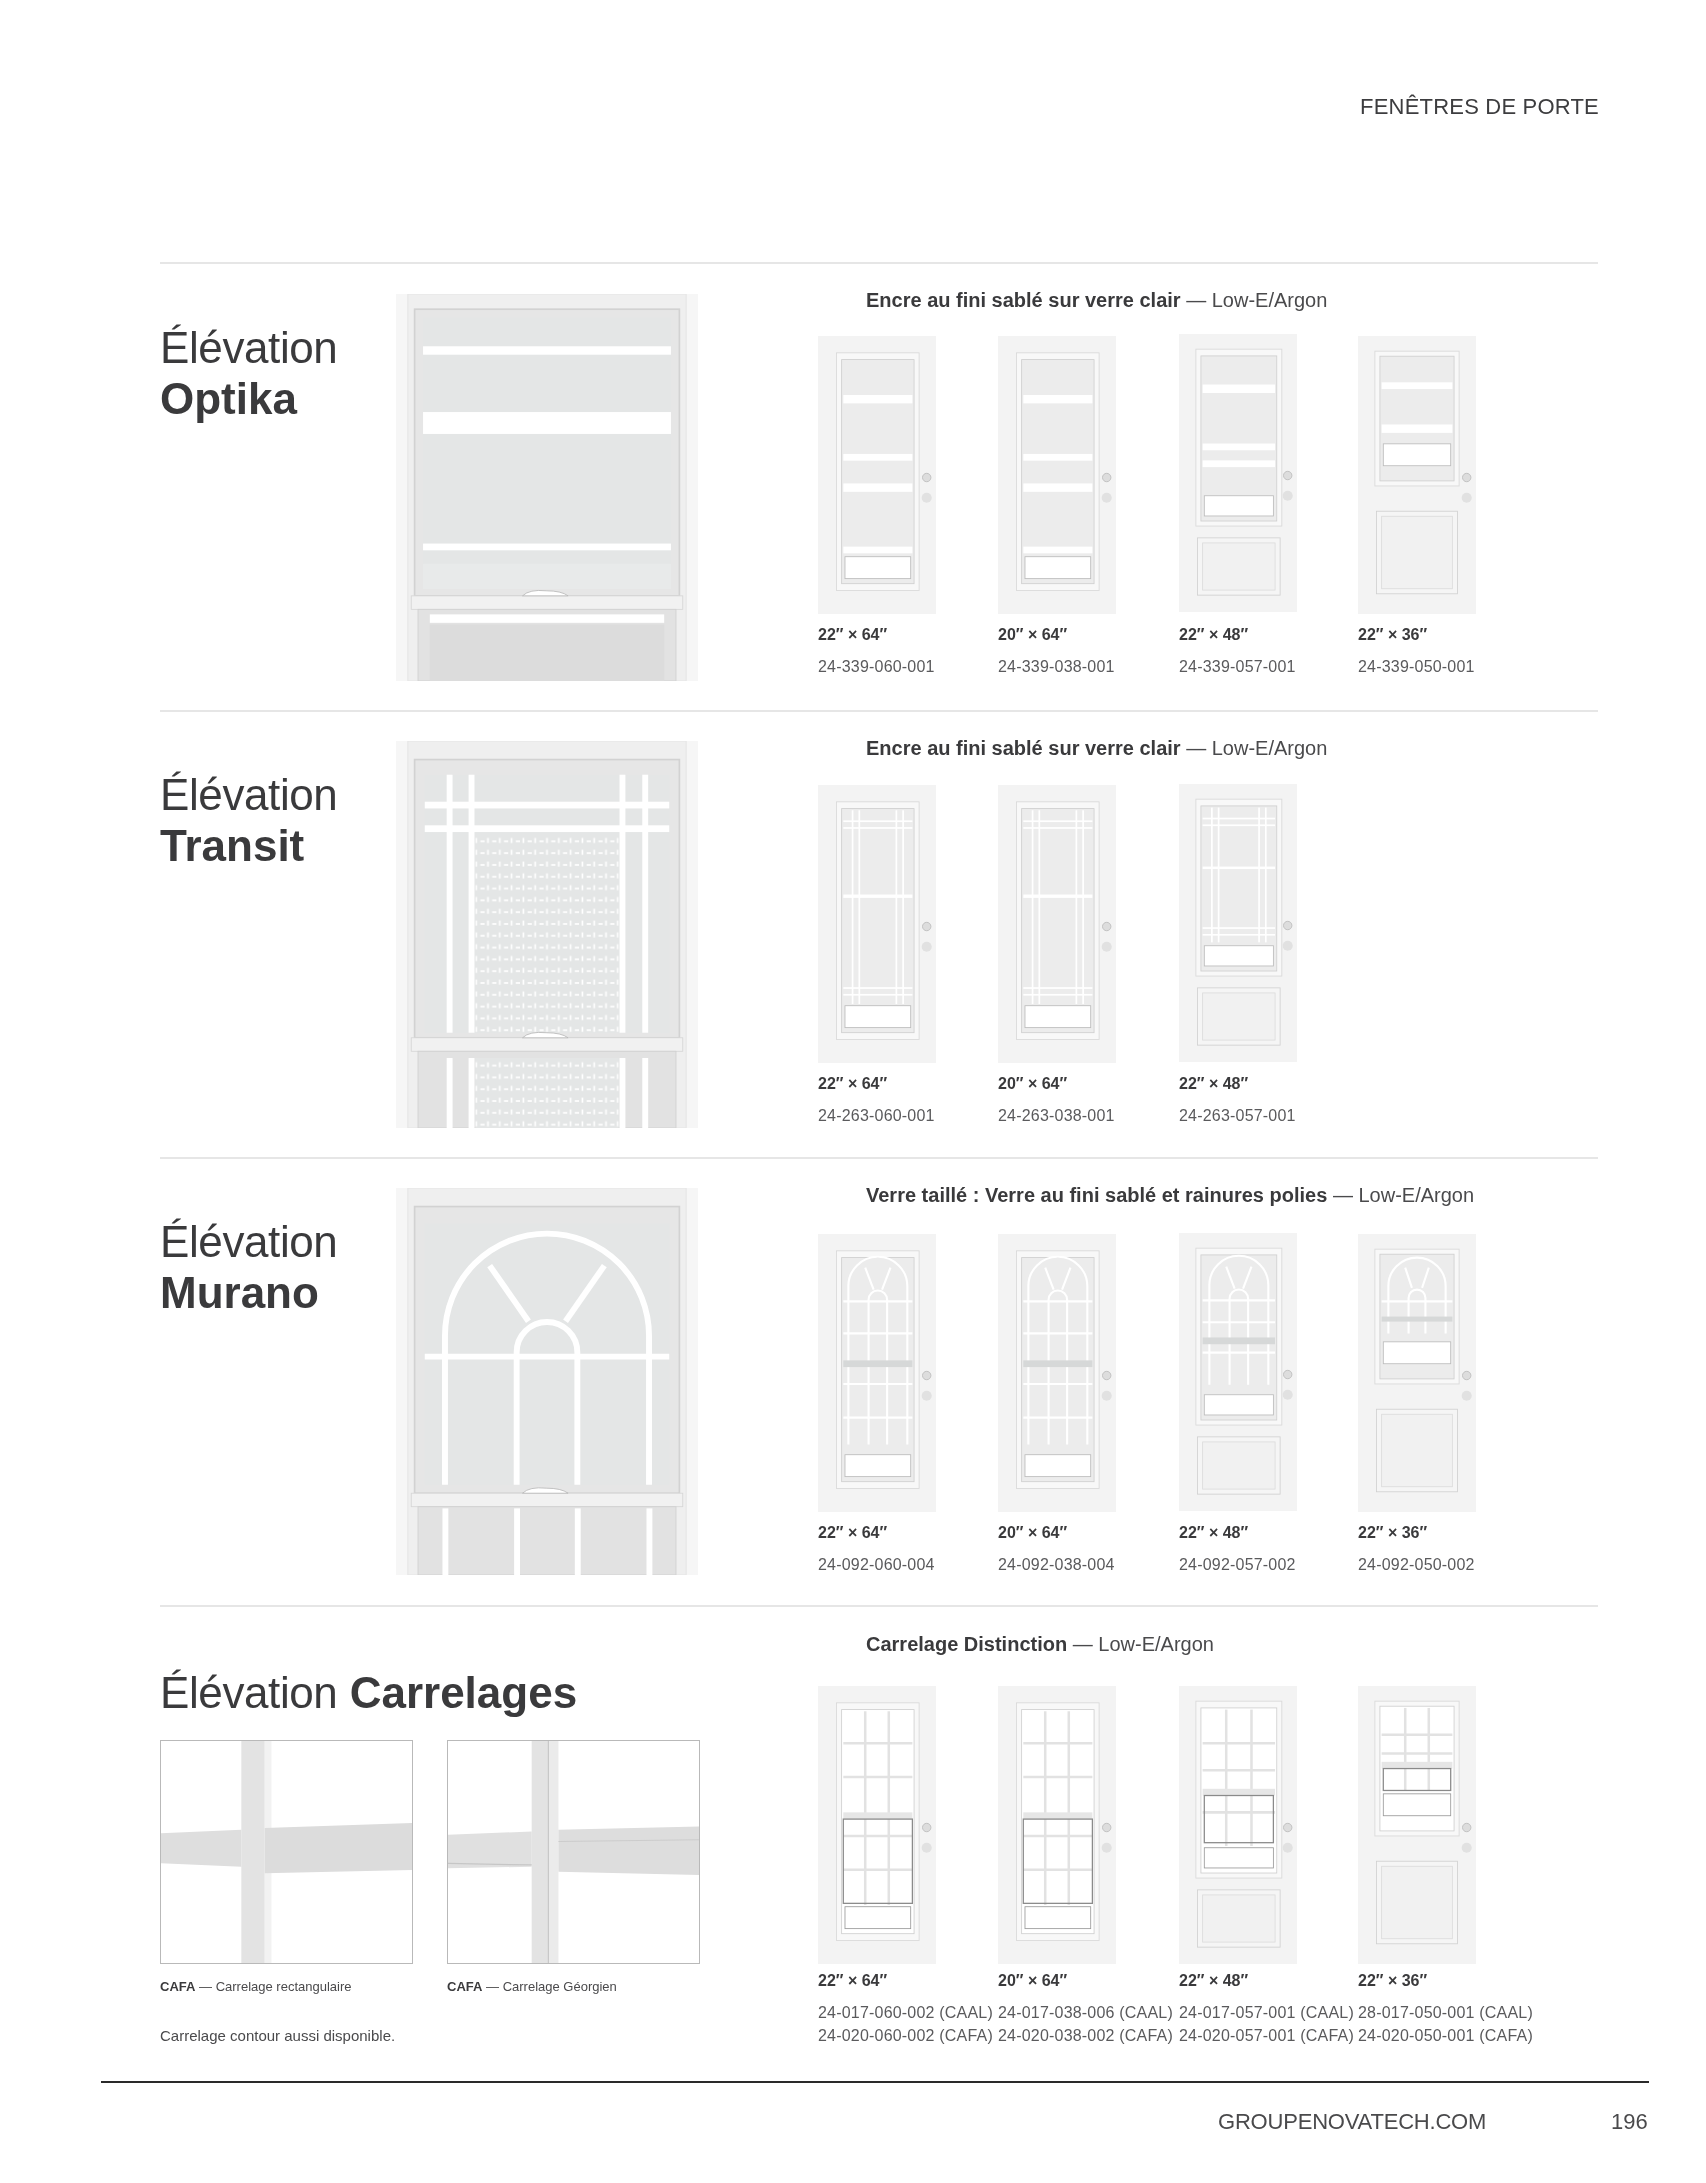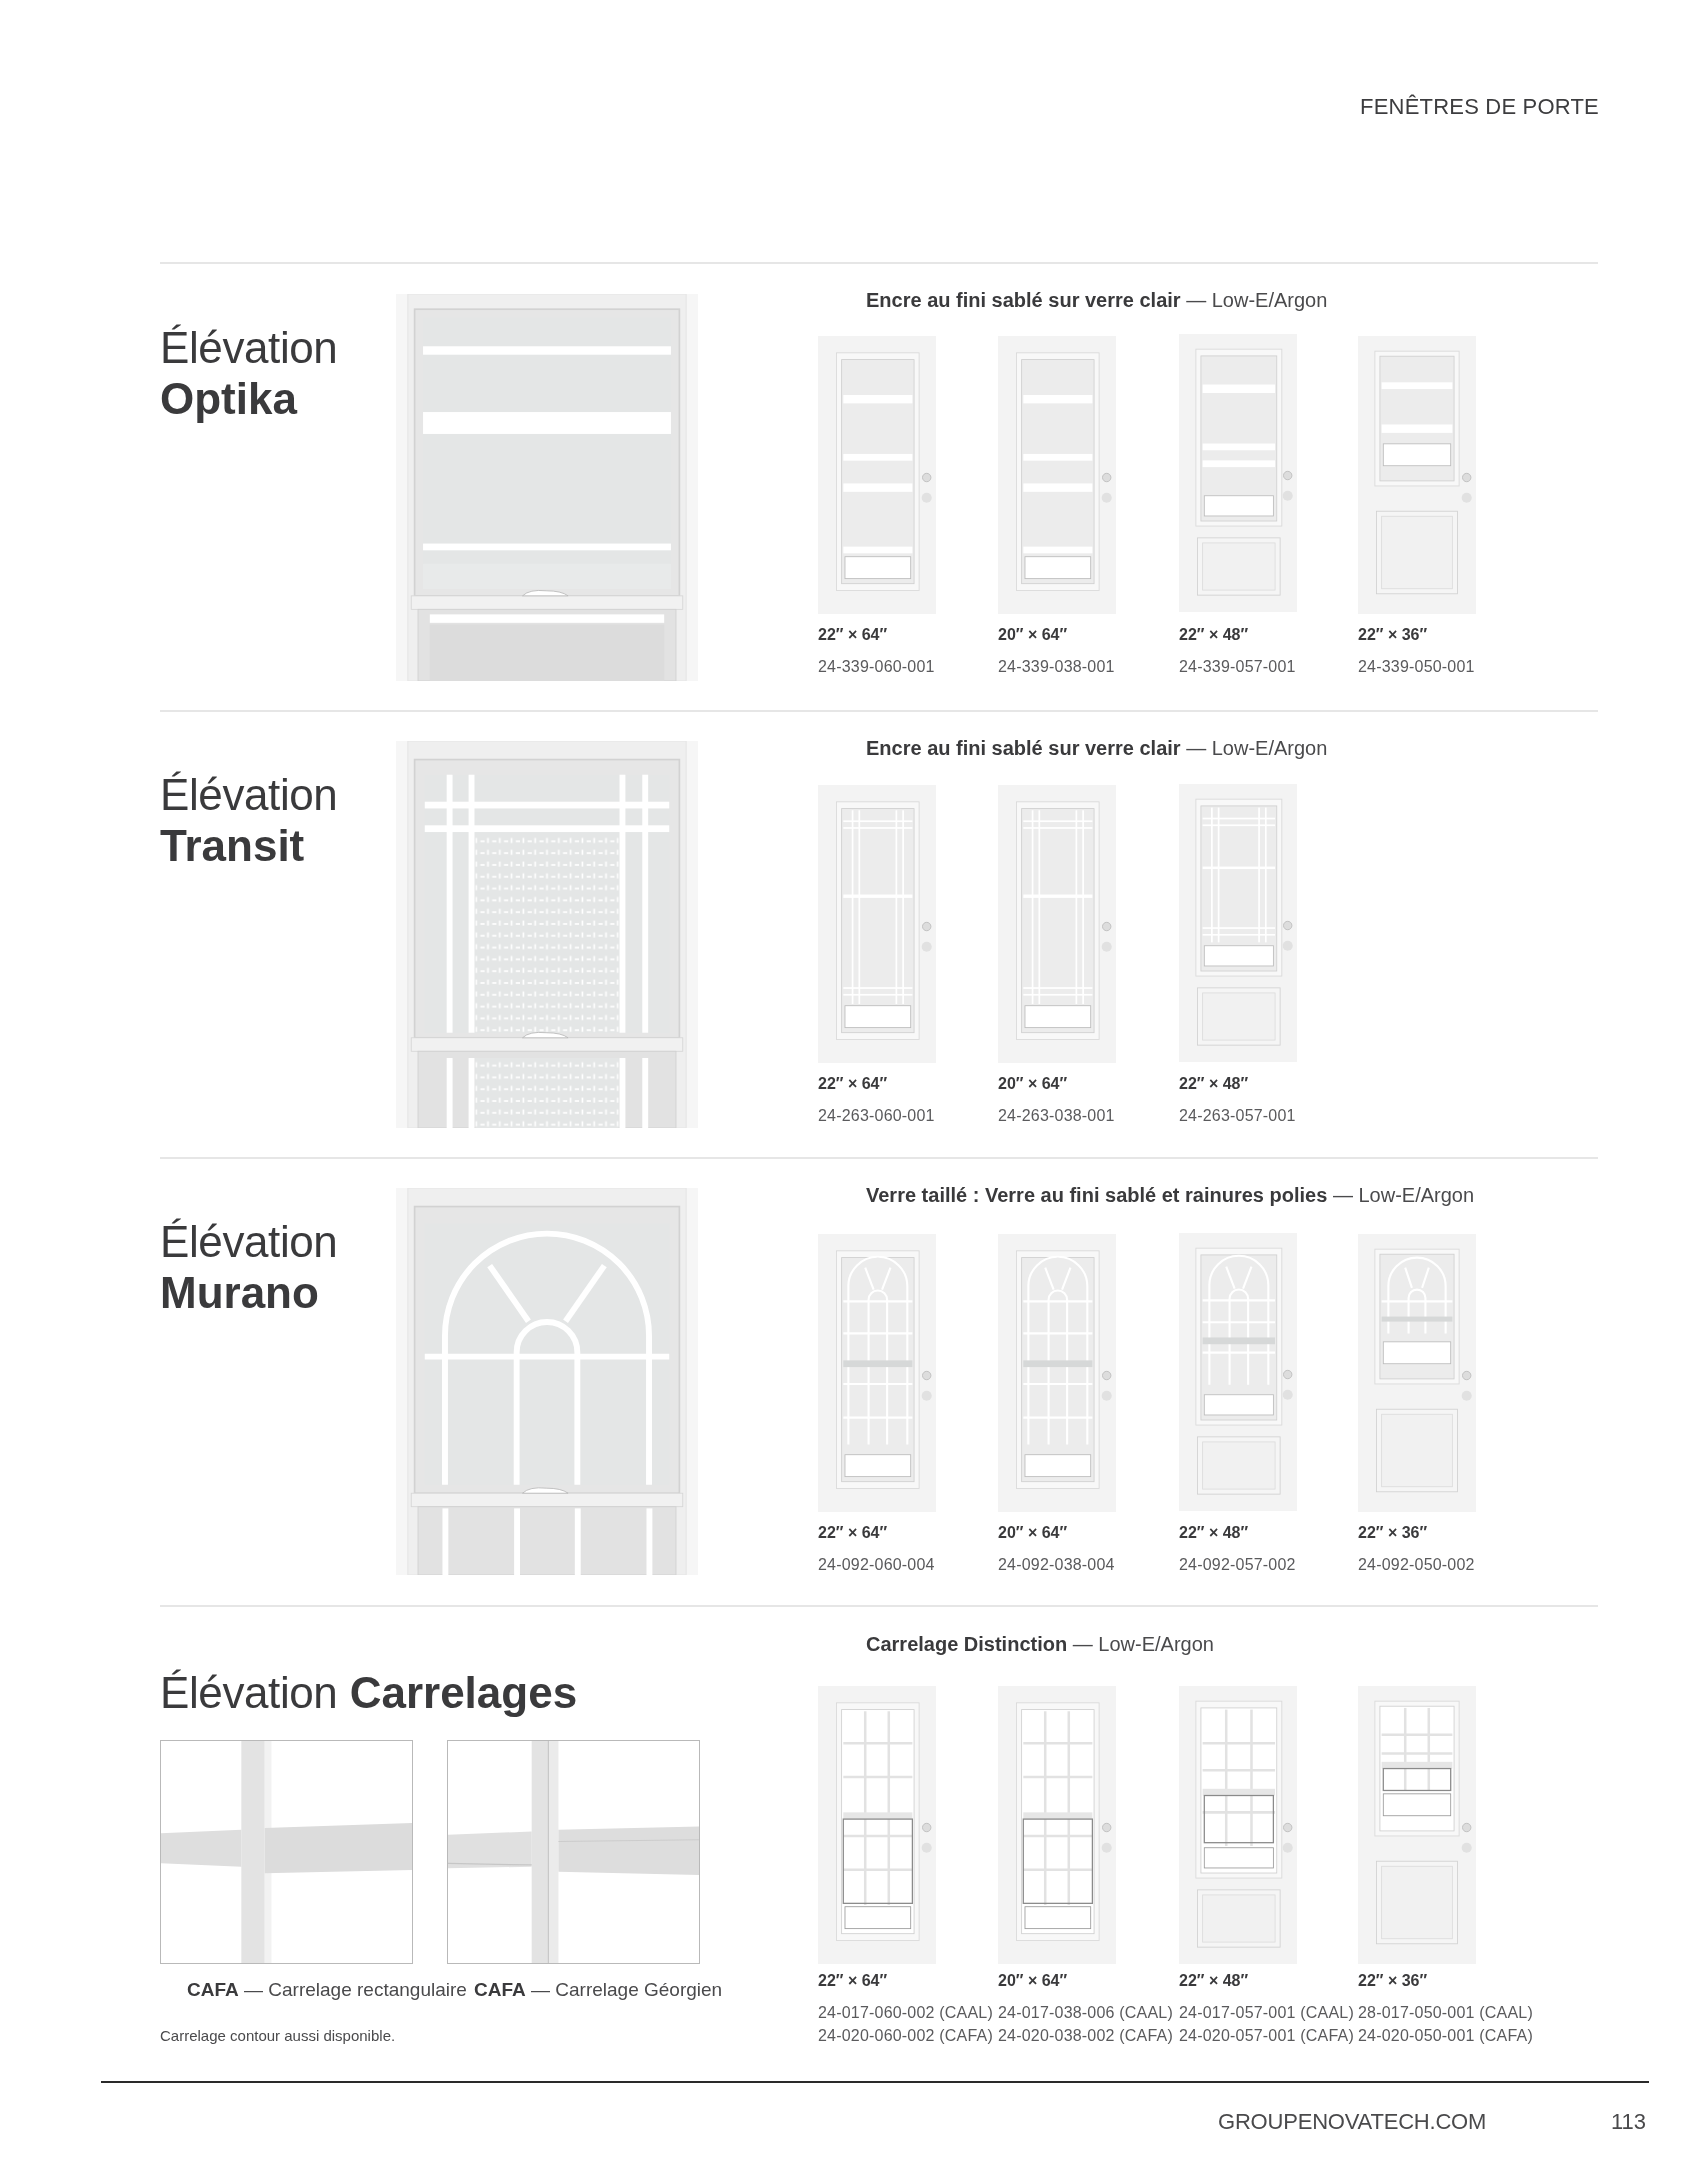"CAFA — Carrelage rectangulaire" .tile-caption { font-size: 19px -> 13px; margin-left: 27px -> none }
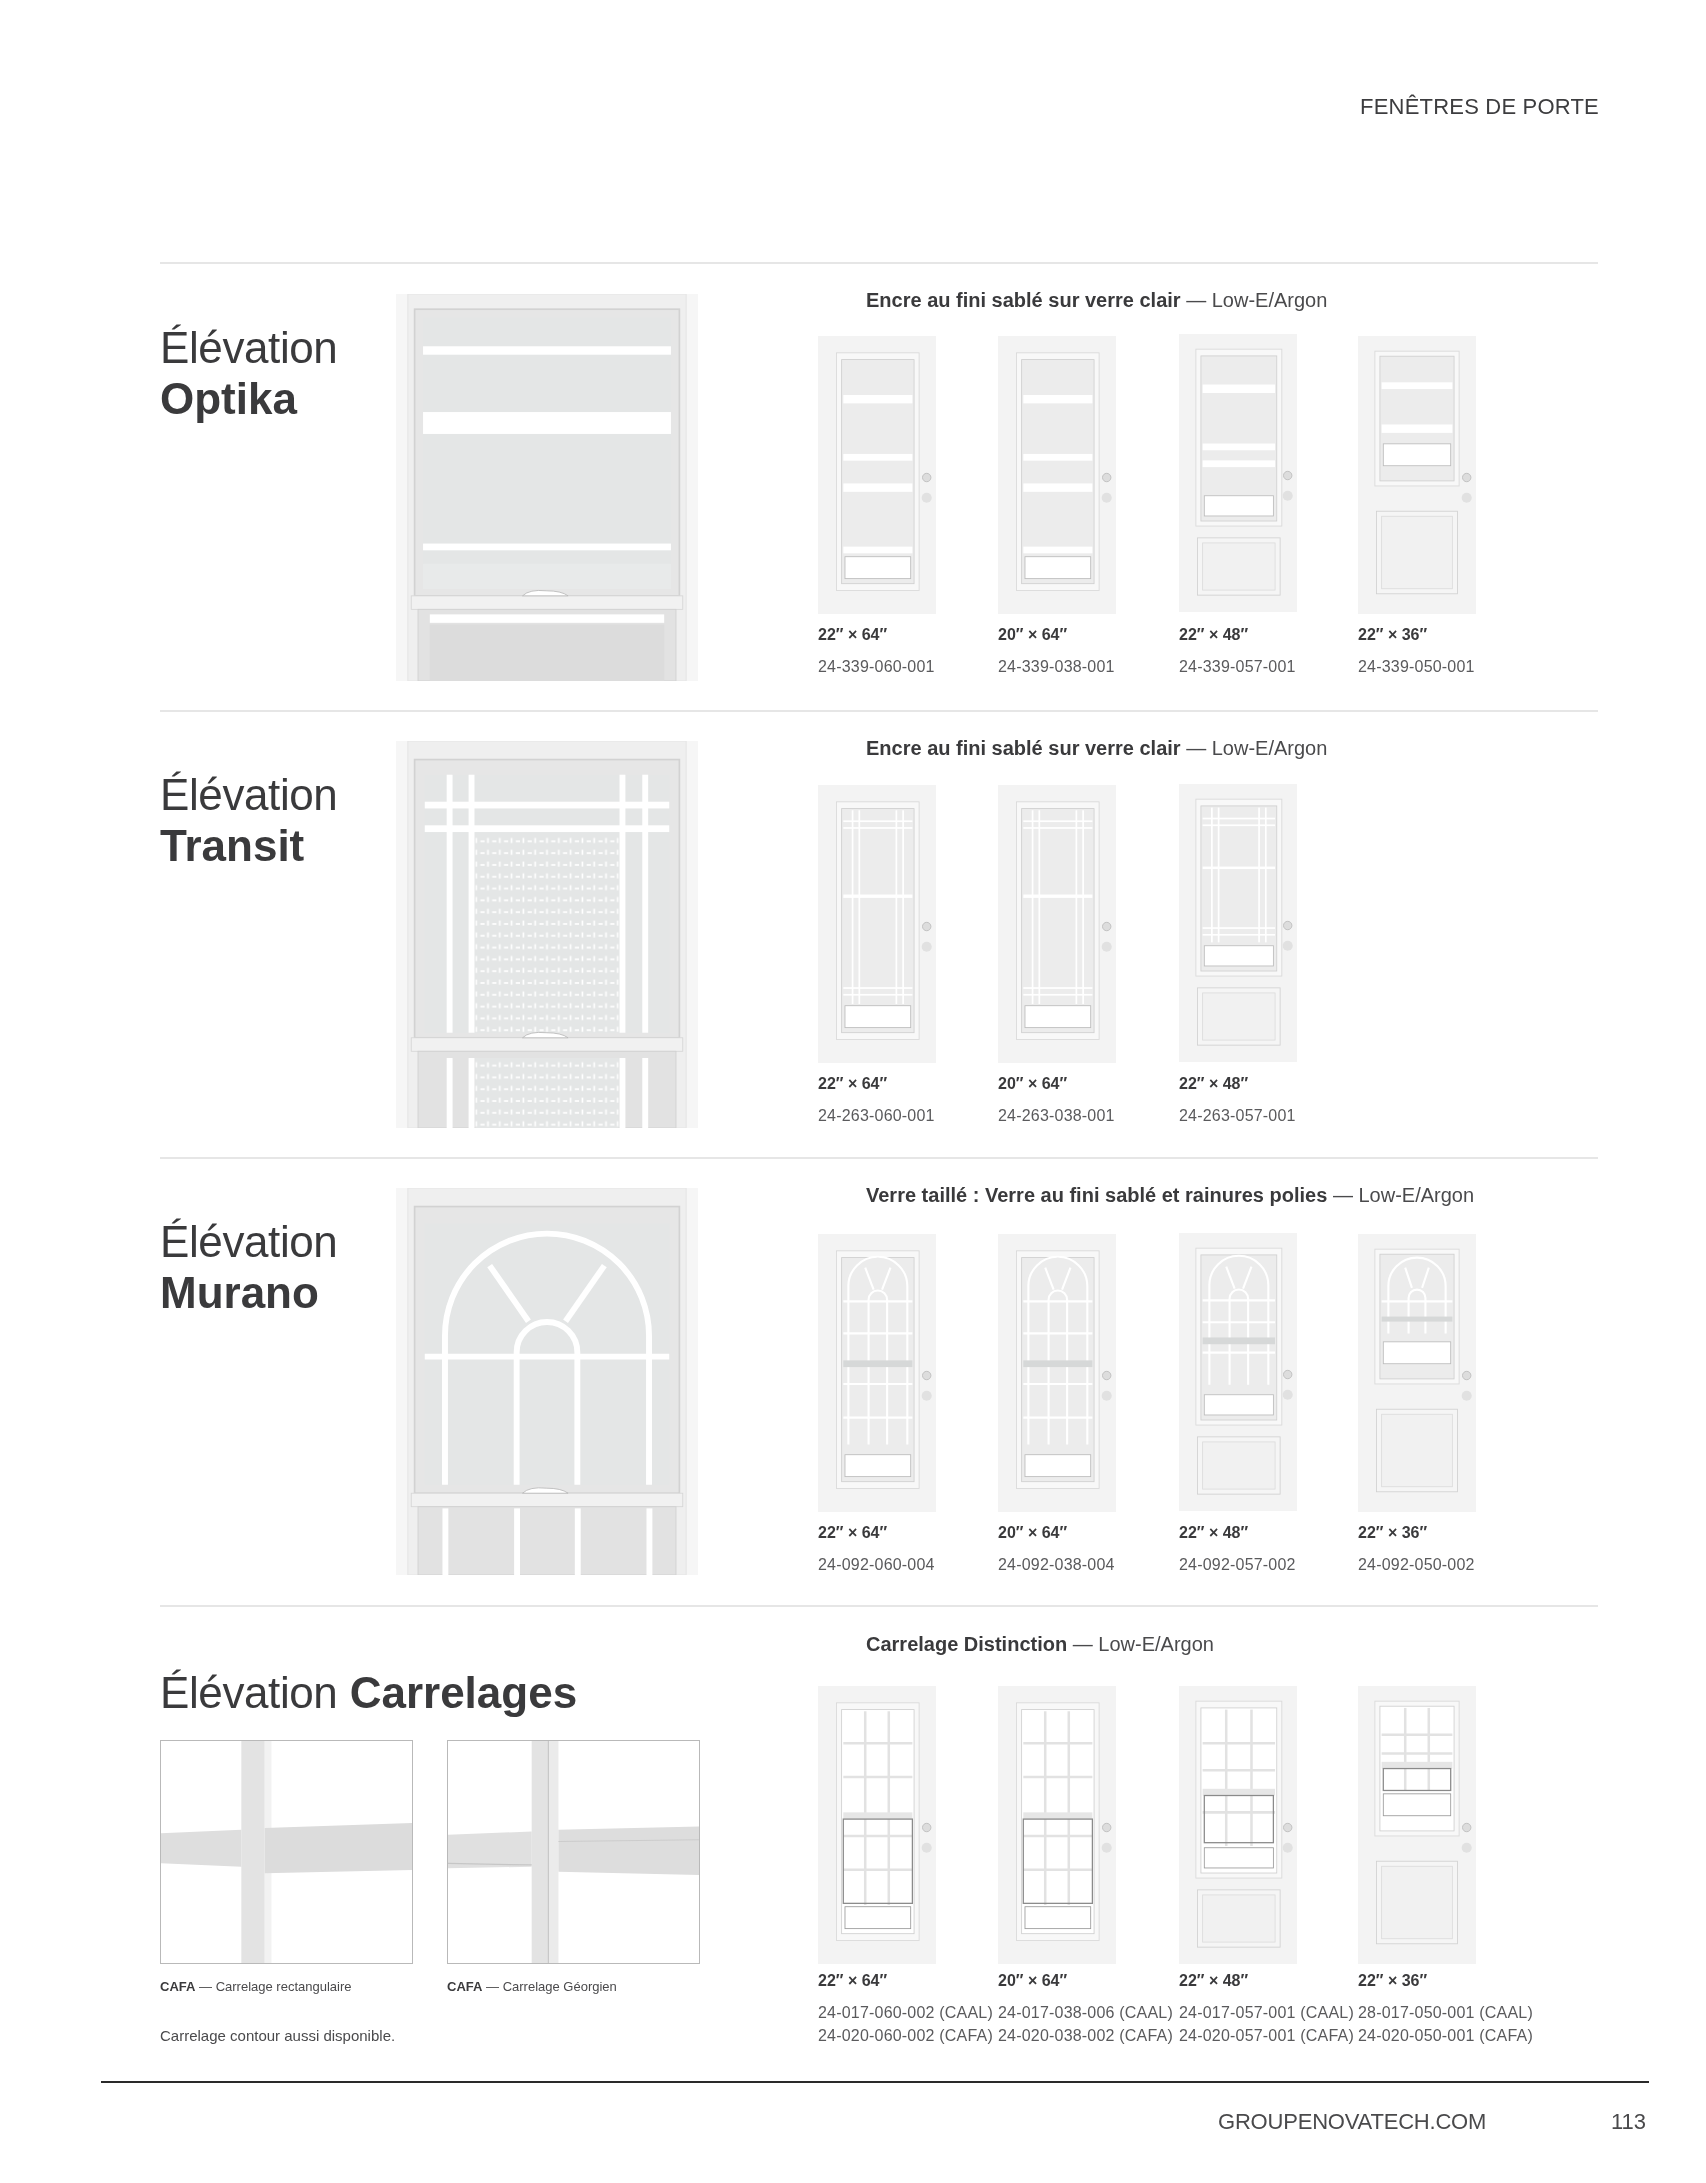"113" div.page-number { text: 113 -> 196 }
